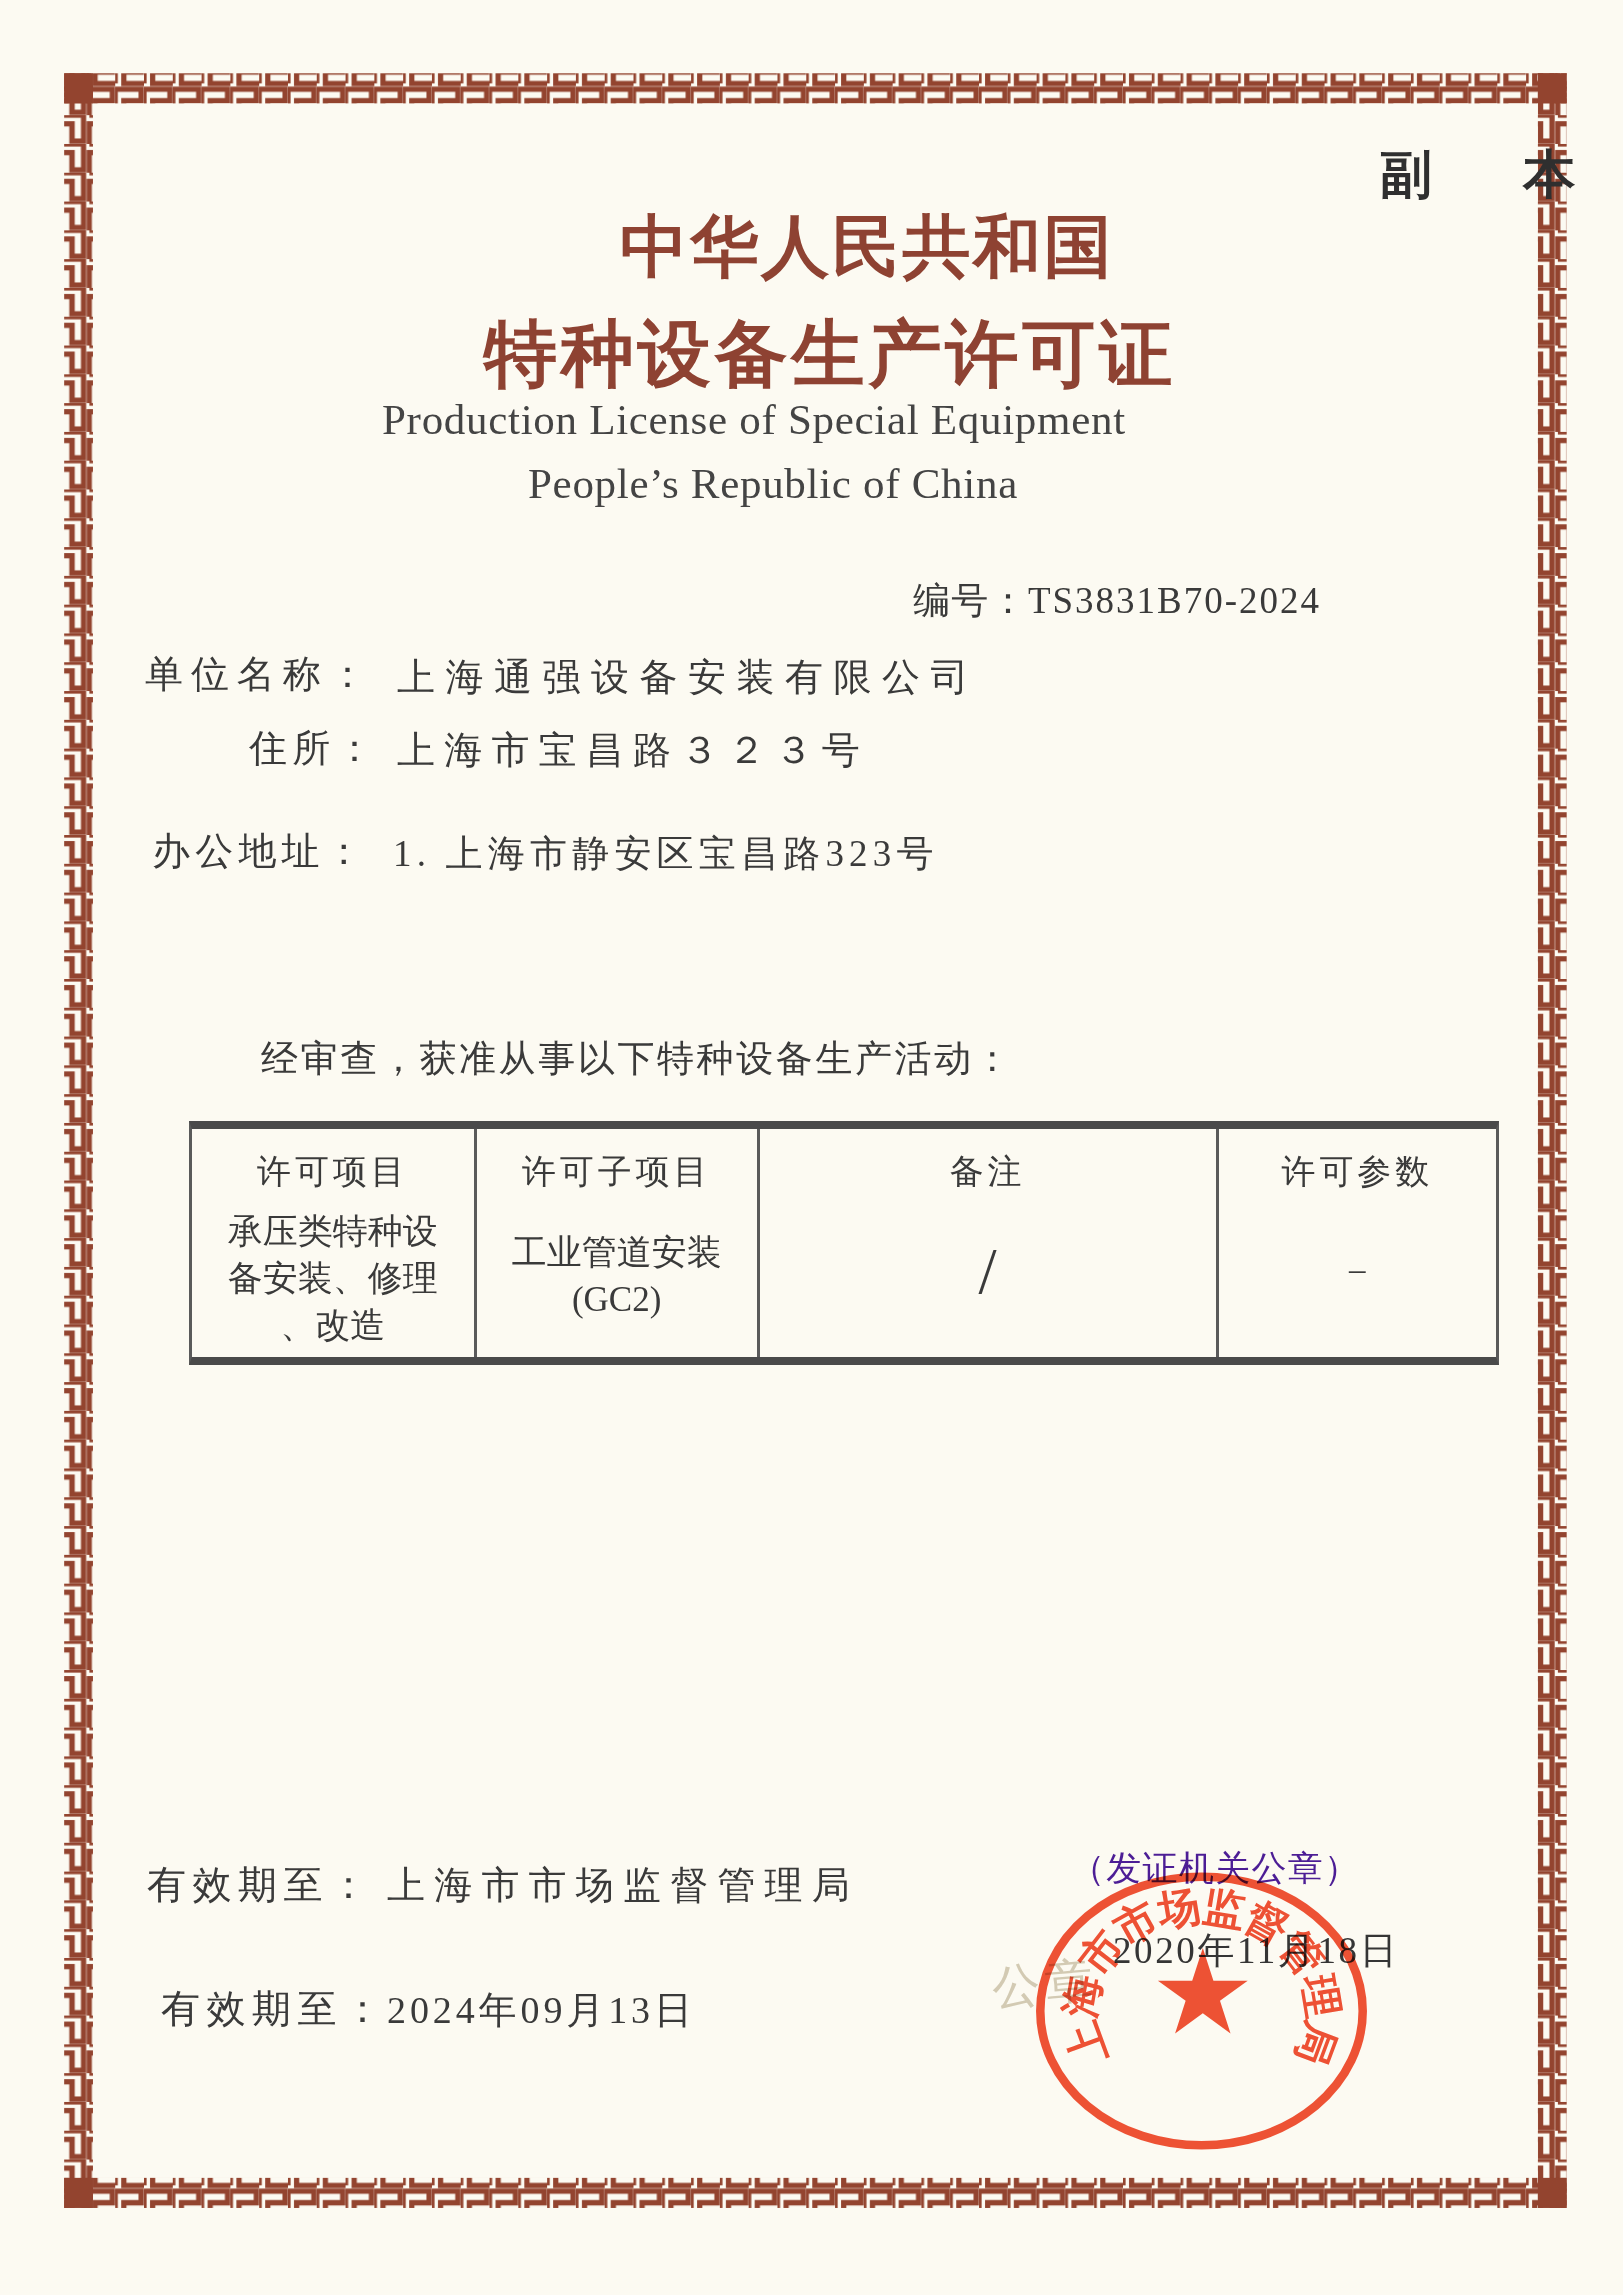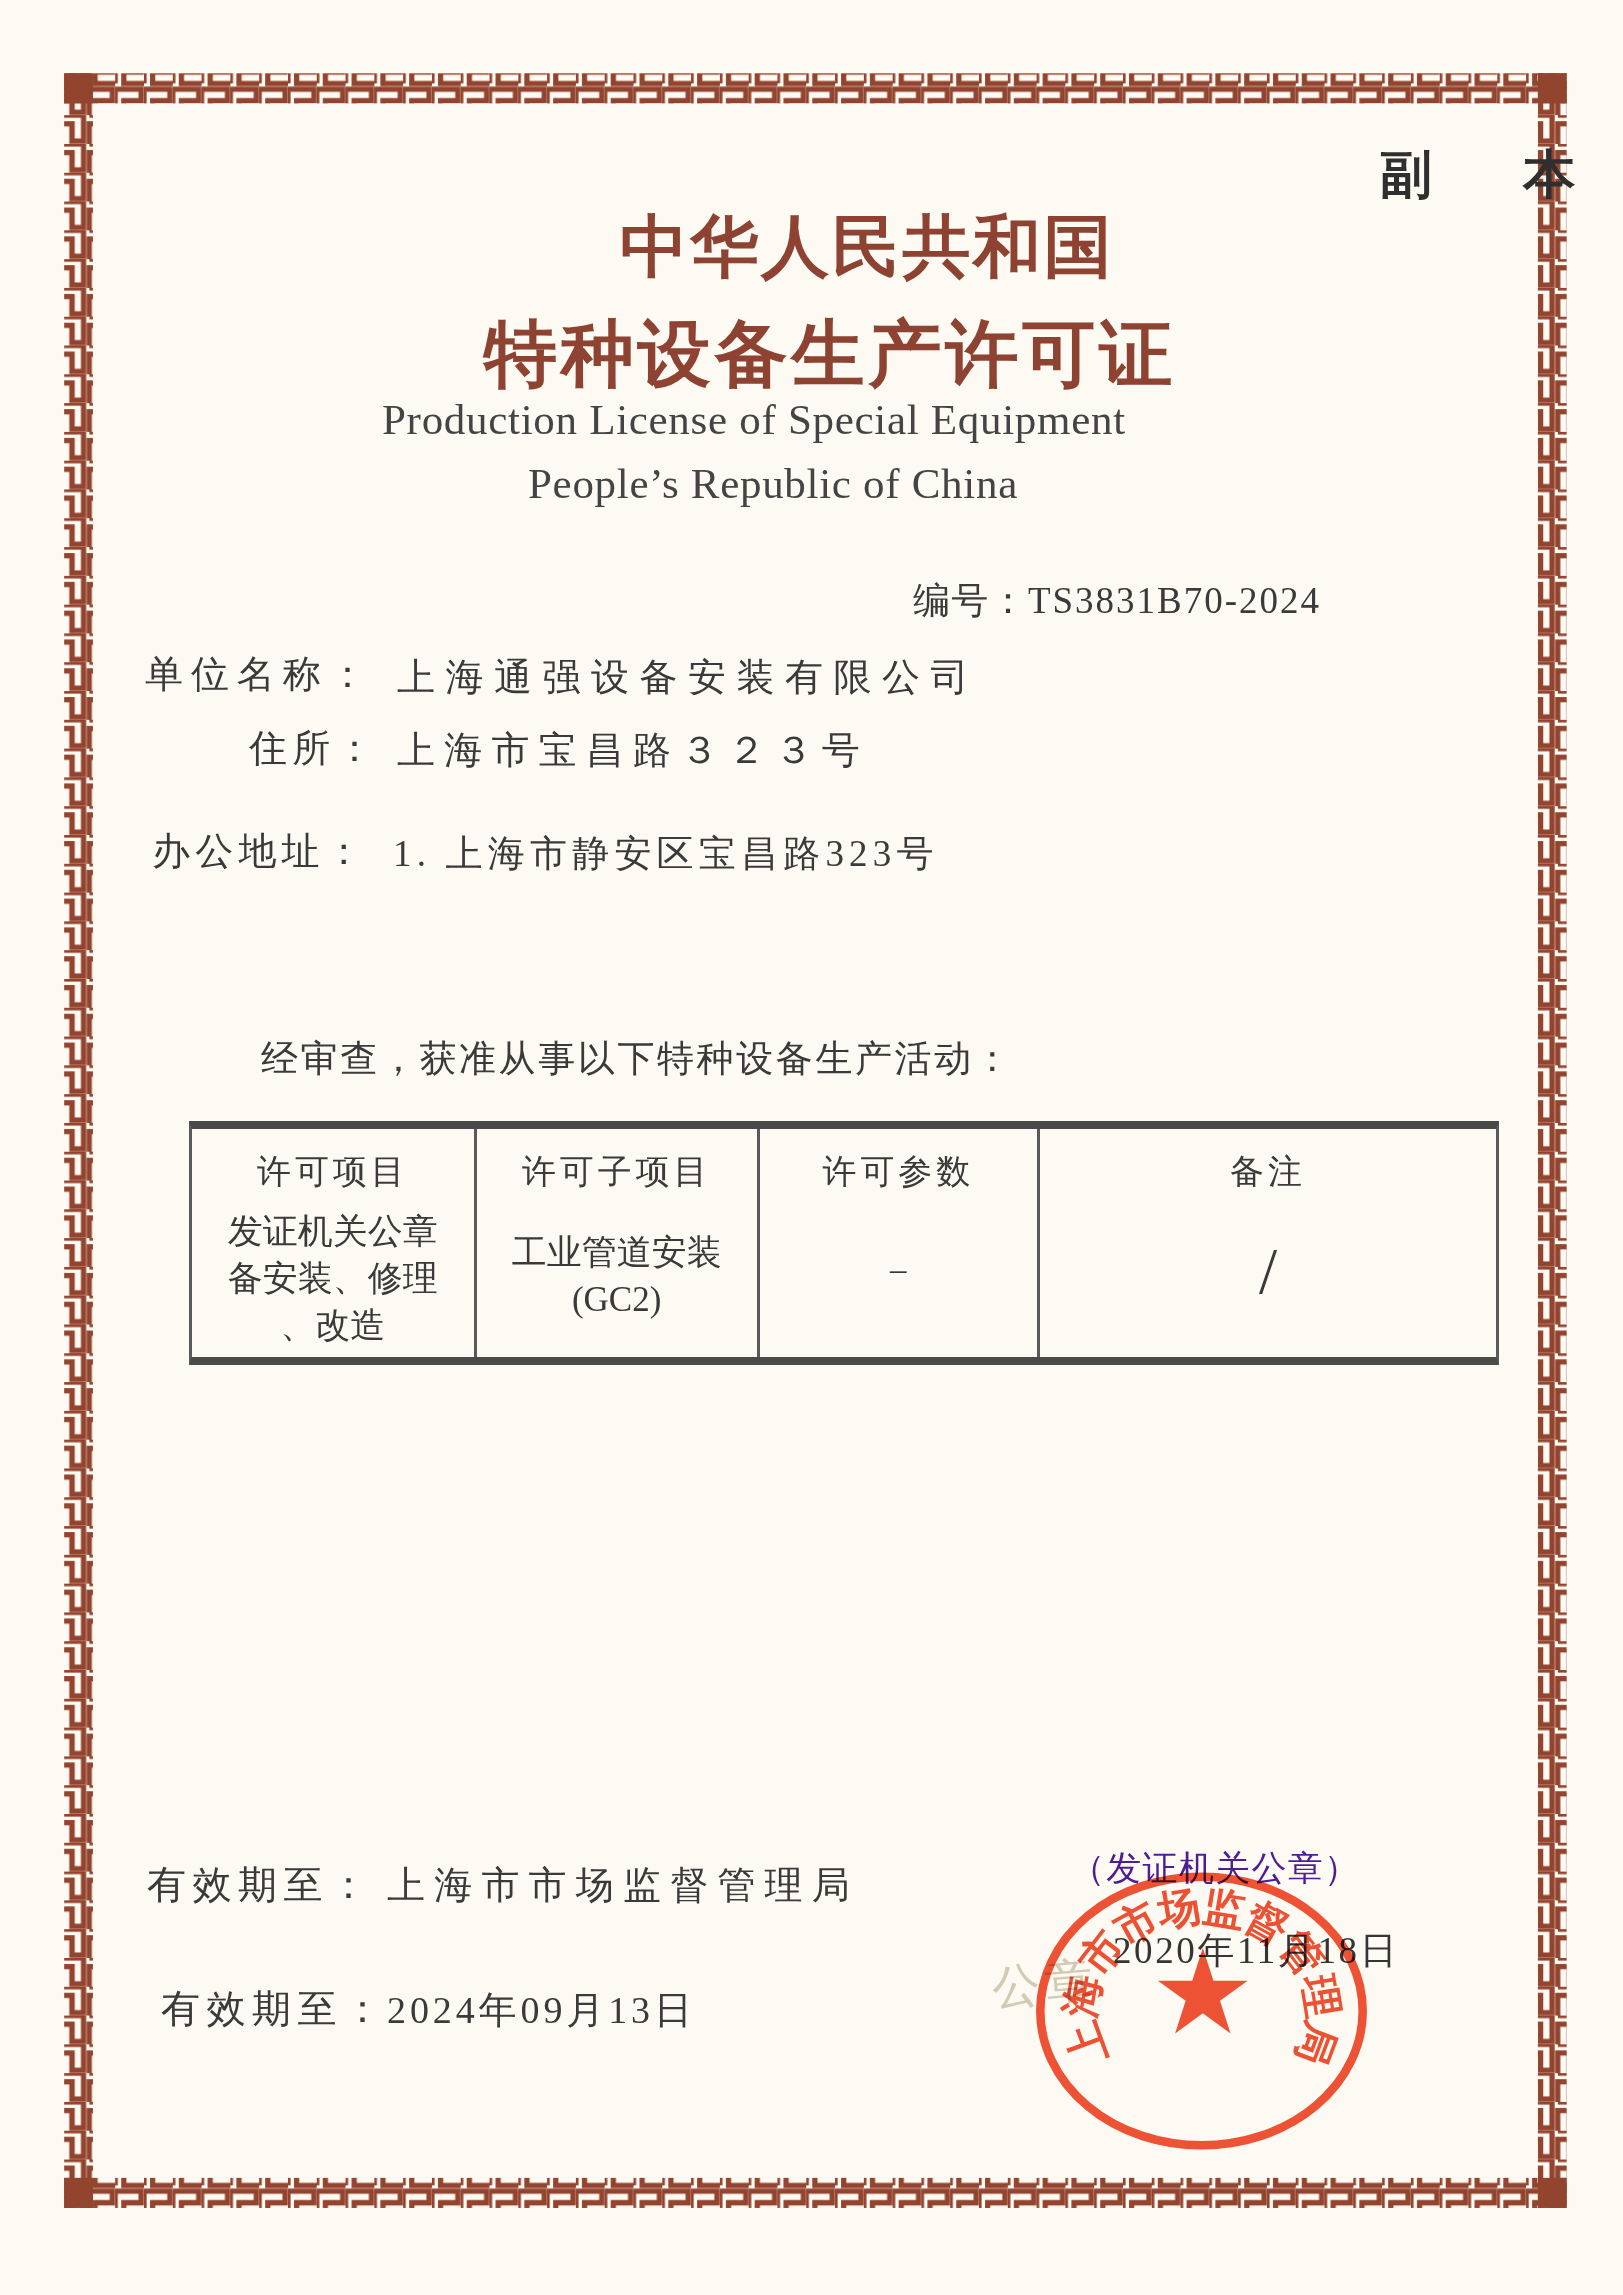"许可参数" div.tcol { order: before "备注" -> after "备注" }
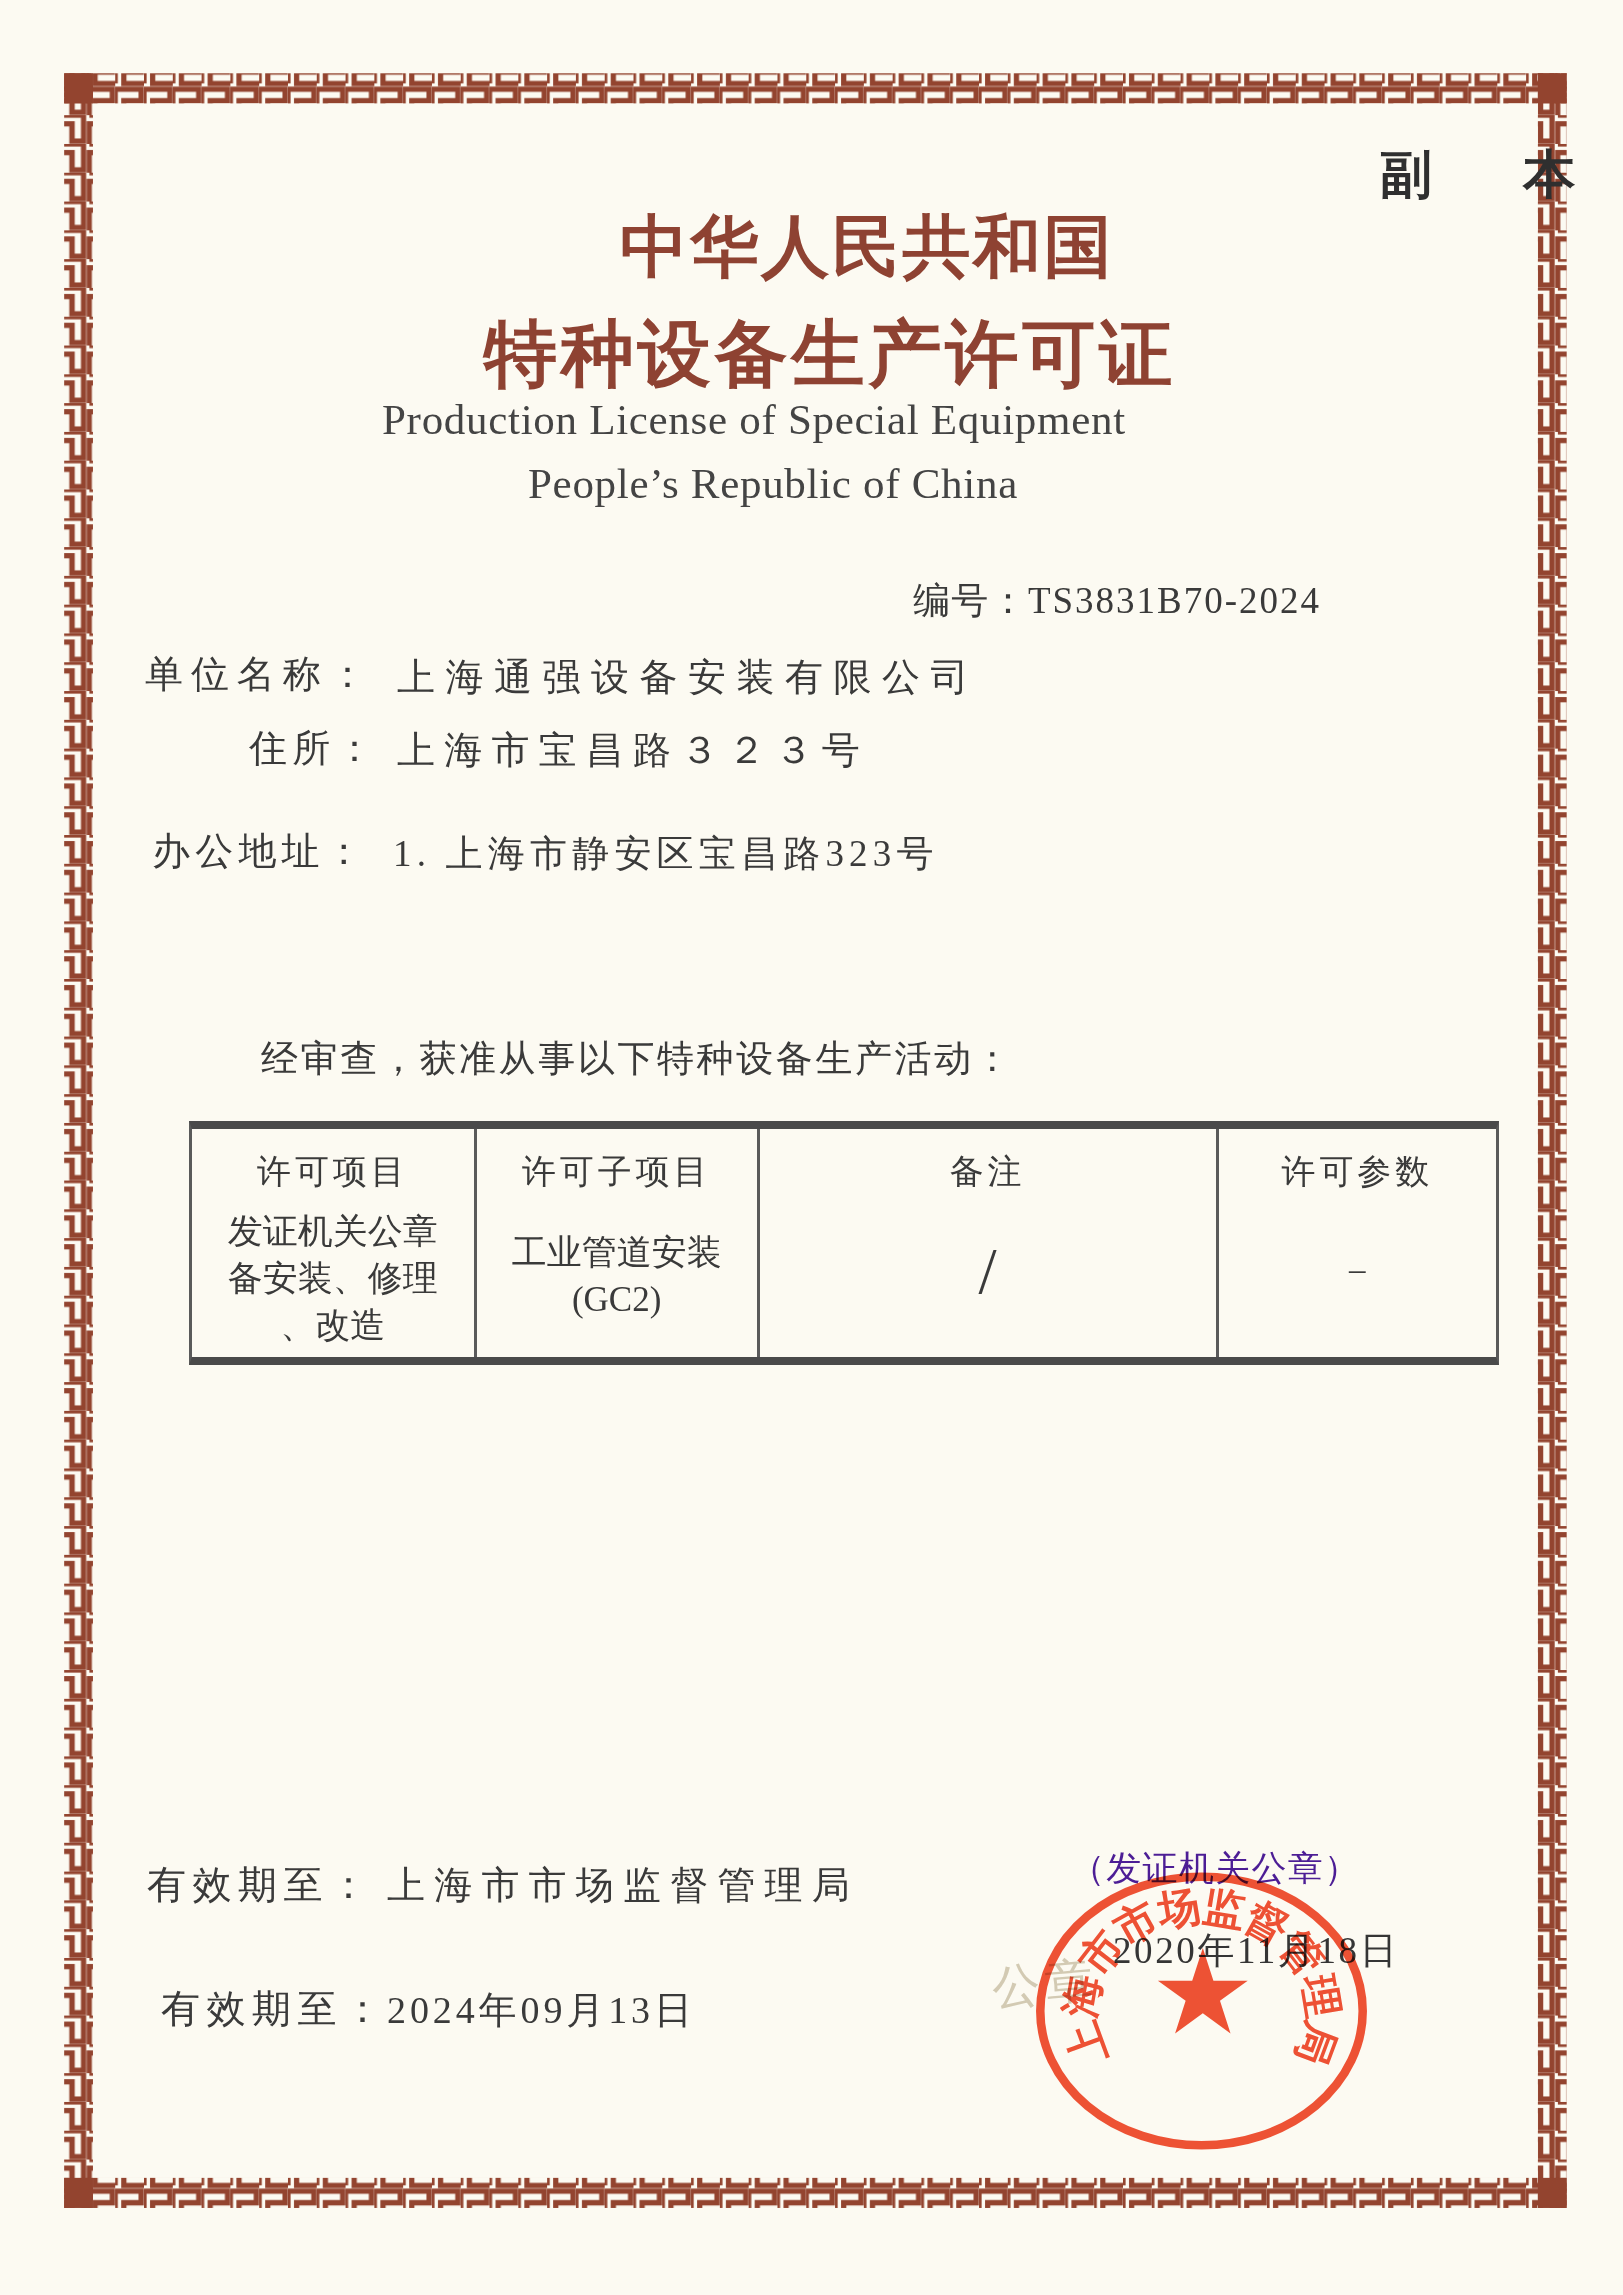"发证机关公章" div.tc { text: 发证机关公章 -> 承压类特种设 }
